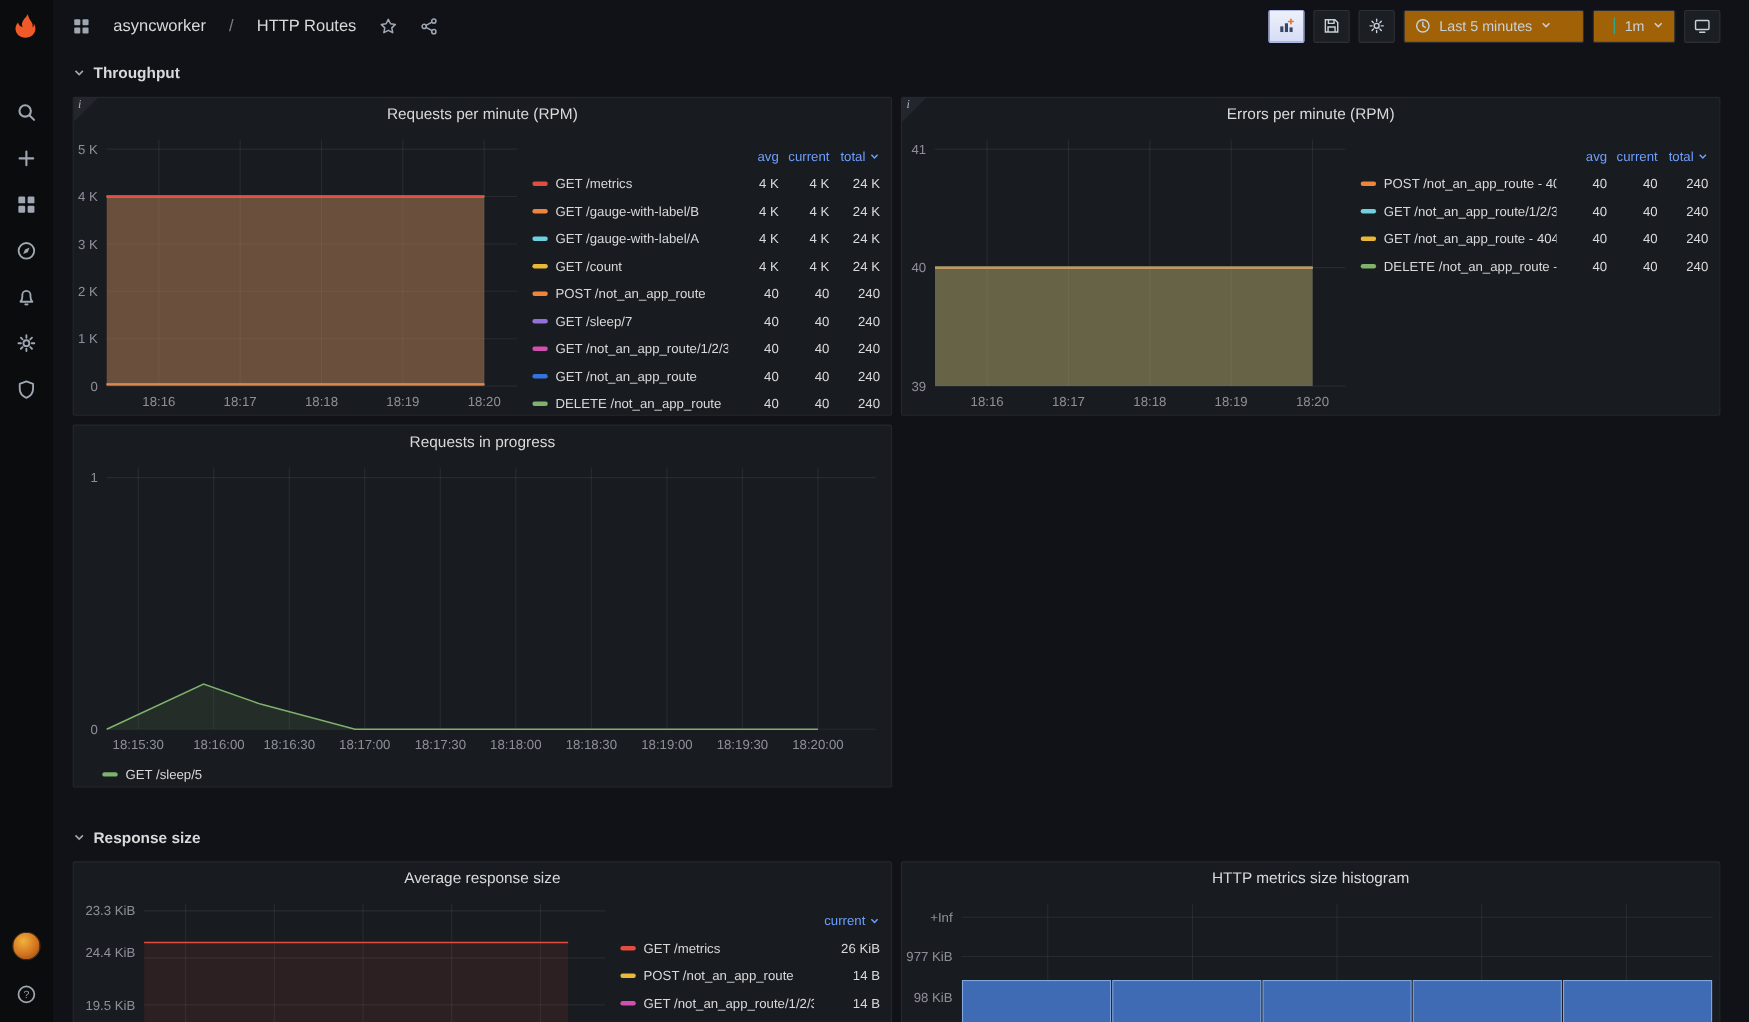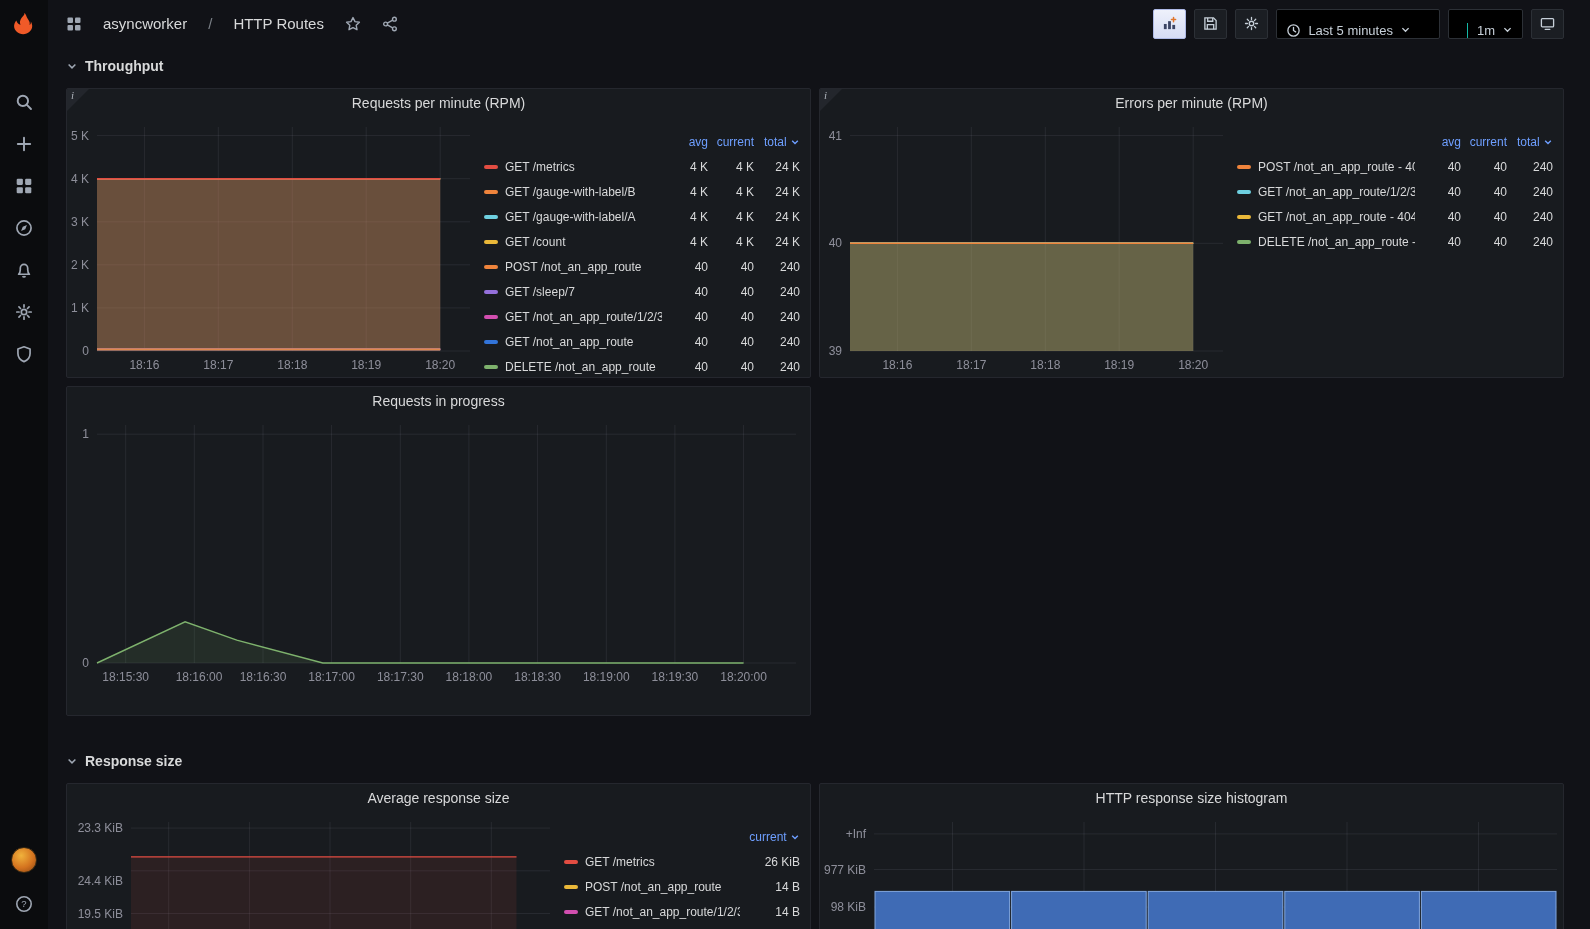"Last 5 minutes" .tgroup { align-items: flex-end -> center; background: #000000 -> #a16207 }
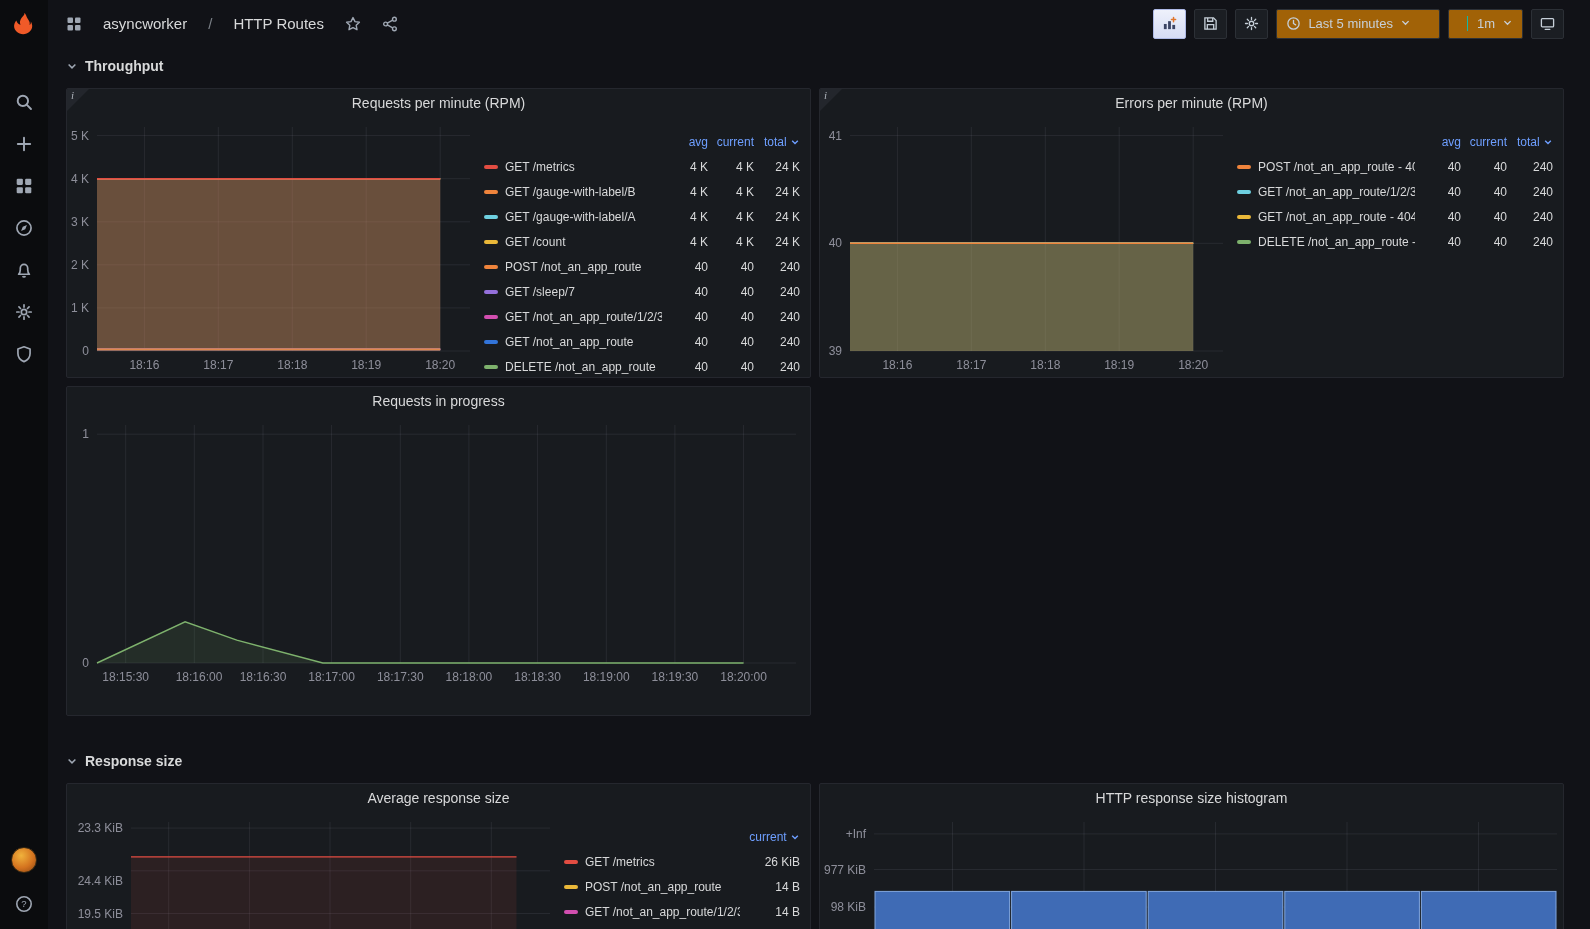"GET /sleep/5" div.legend-bottom { html: none -> <div> <div> <span></span> <span>GET /sleep/5</span> </div> </div> }
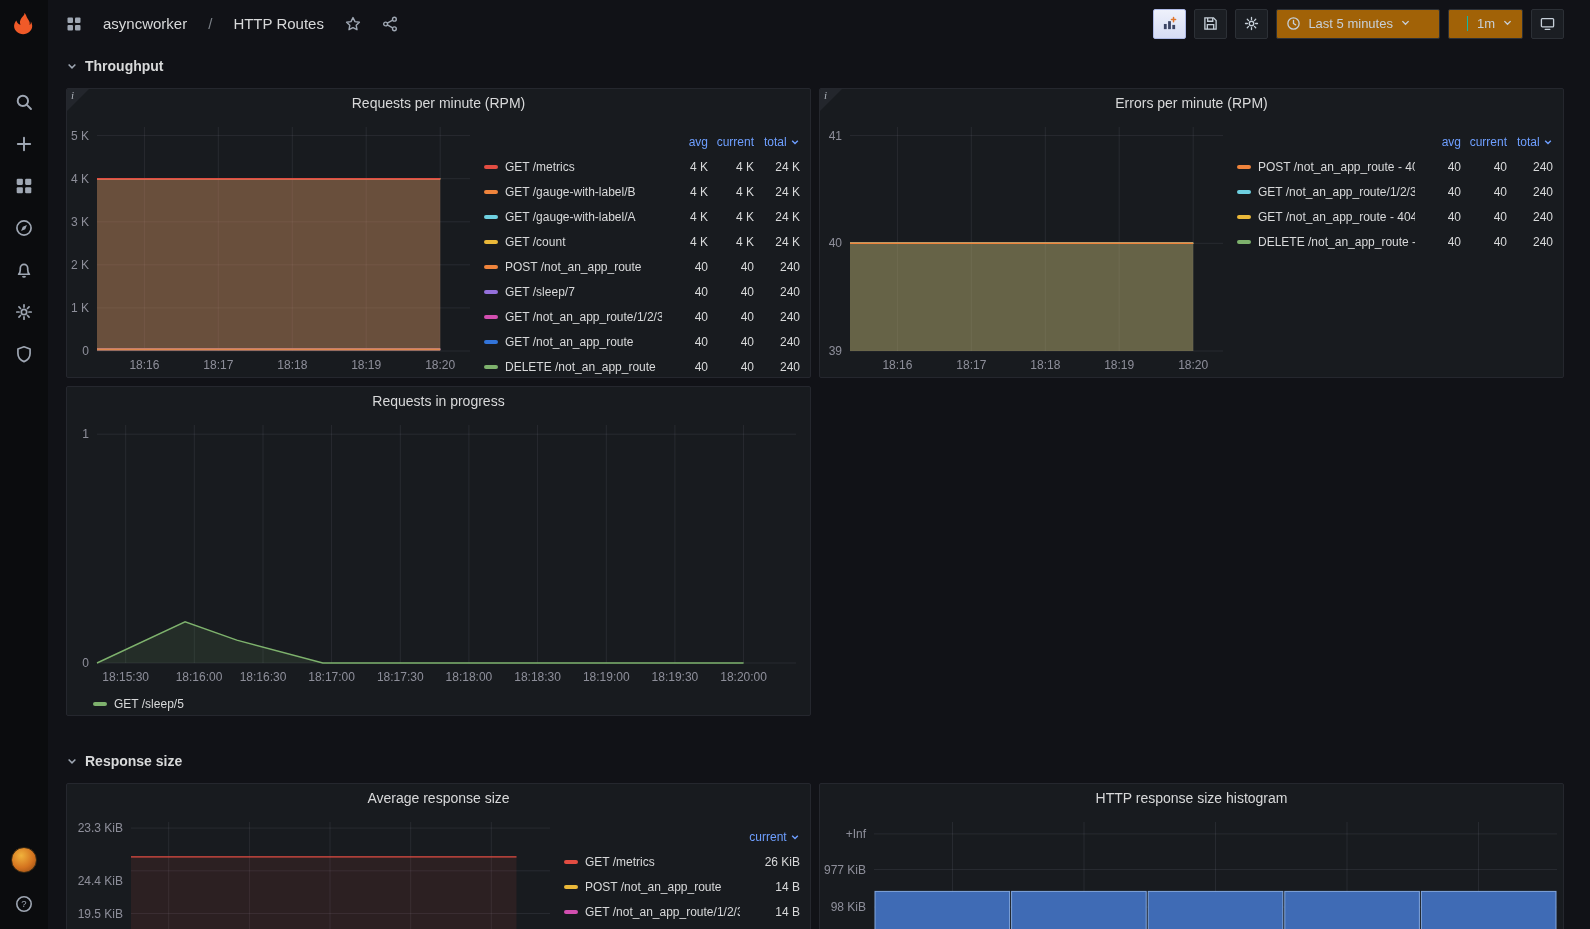"HTTP response size histogram" div.panel-title { text: response -> metrics }
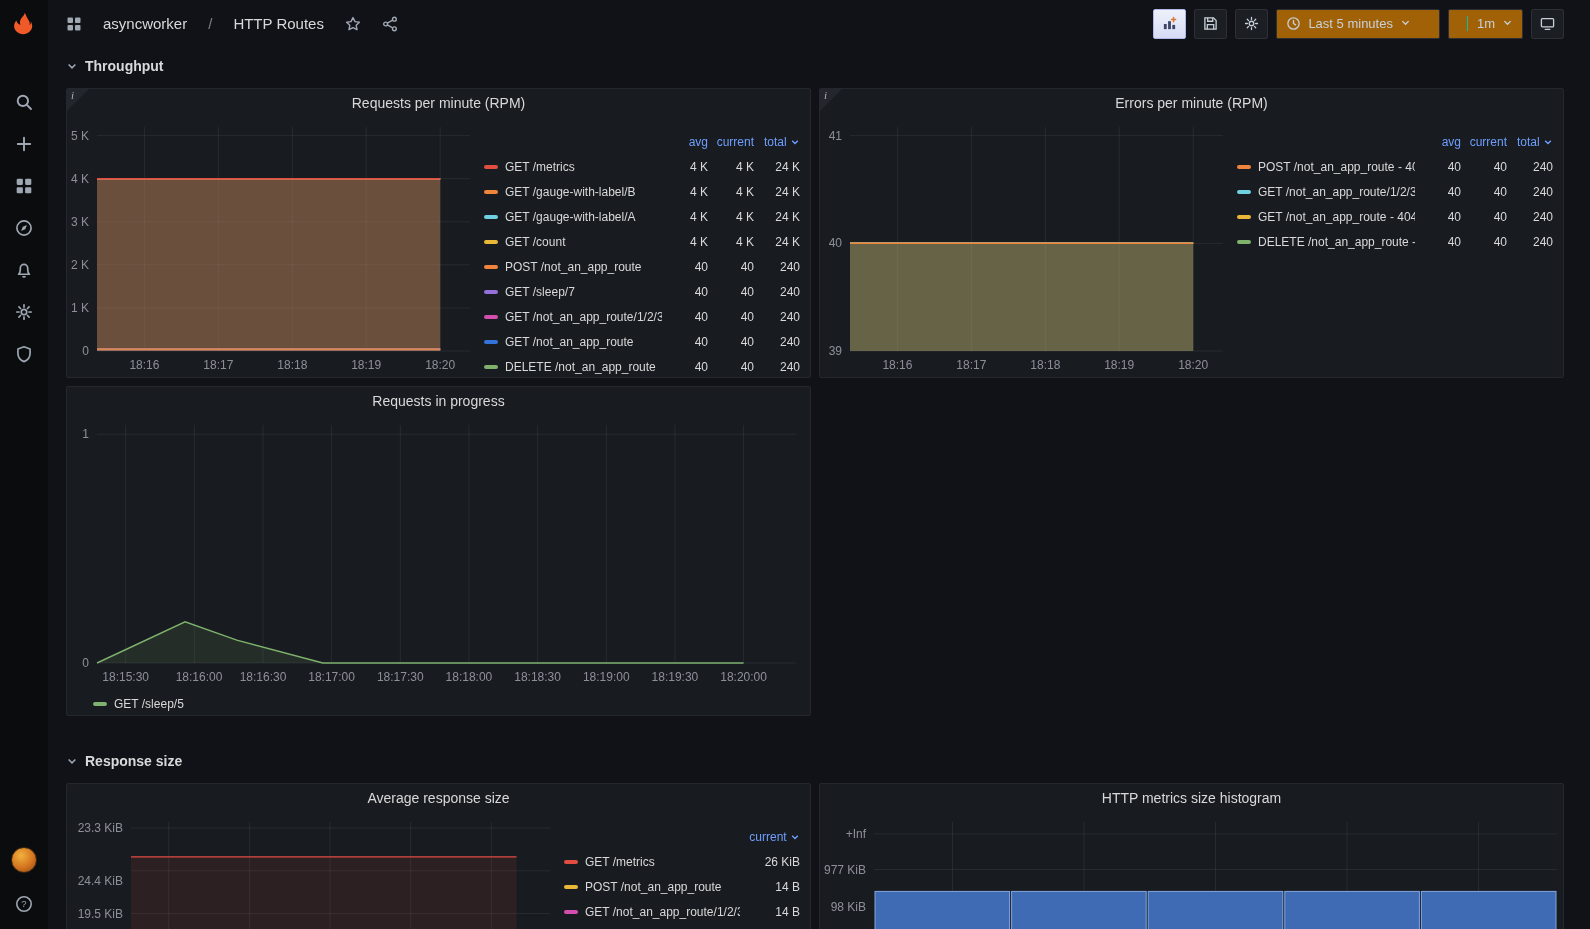"24.4 KiB" div.ylab { top: 69px -> 54px }
